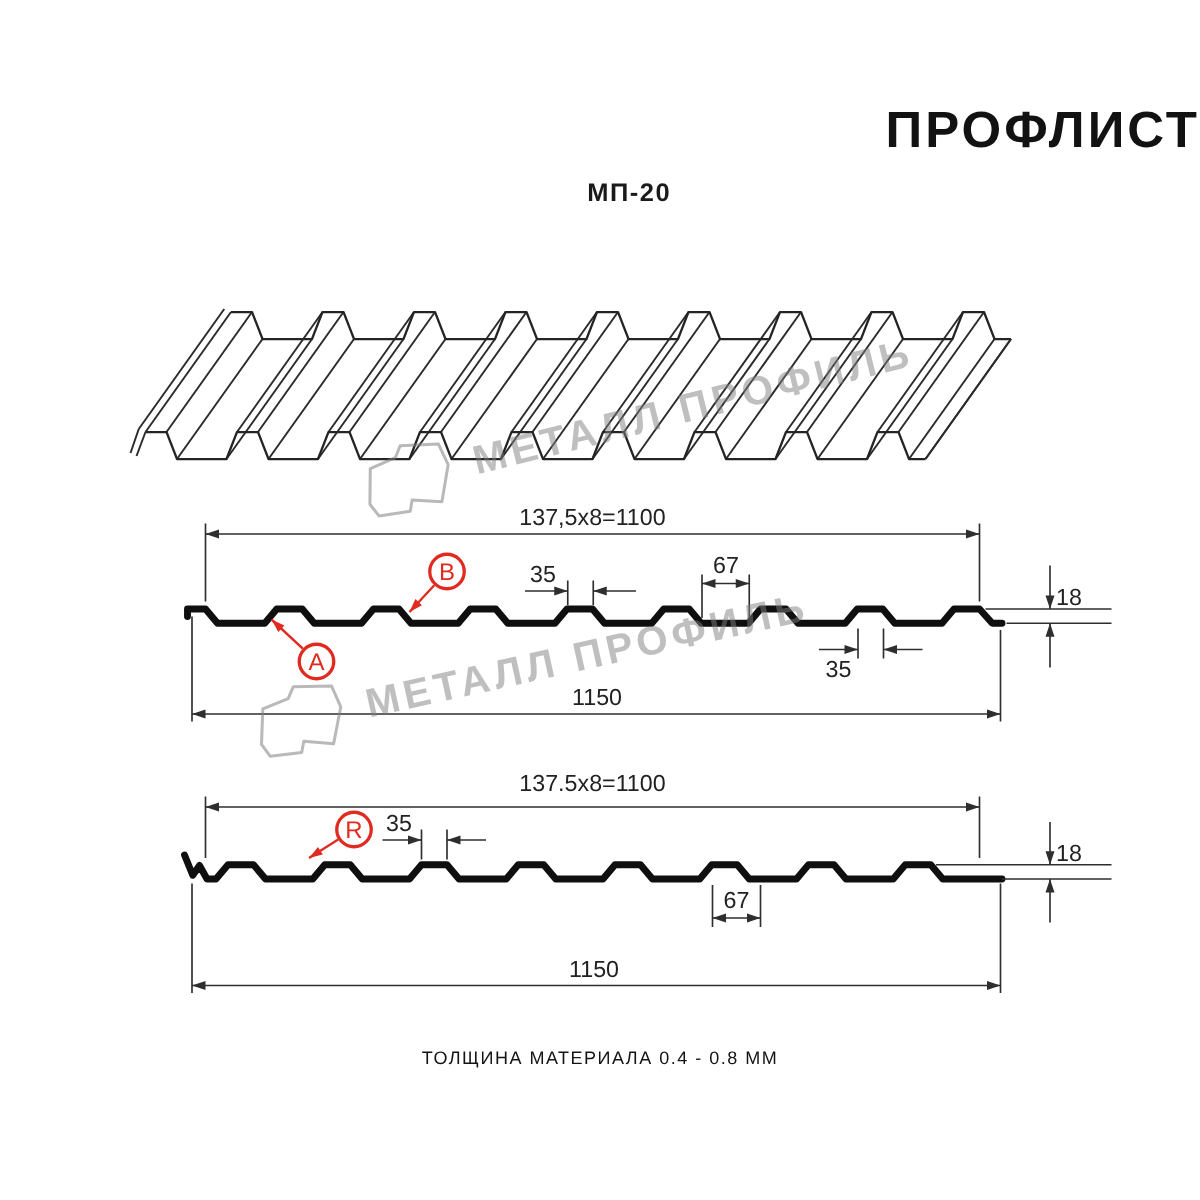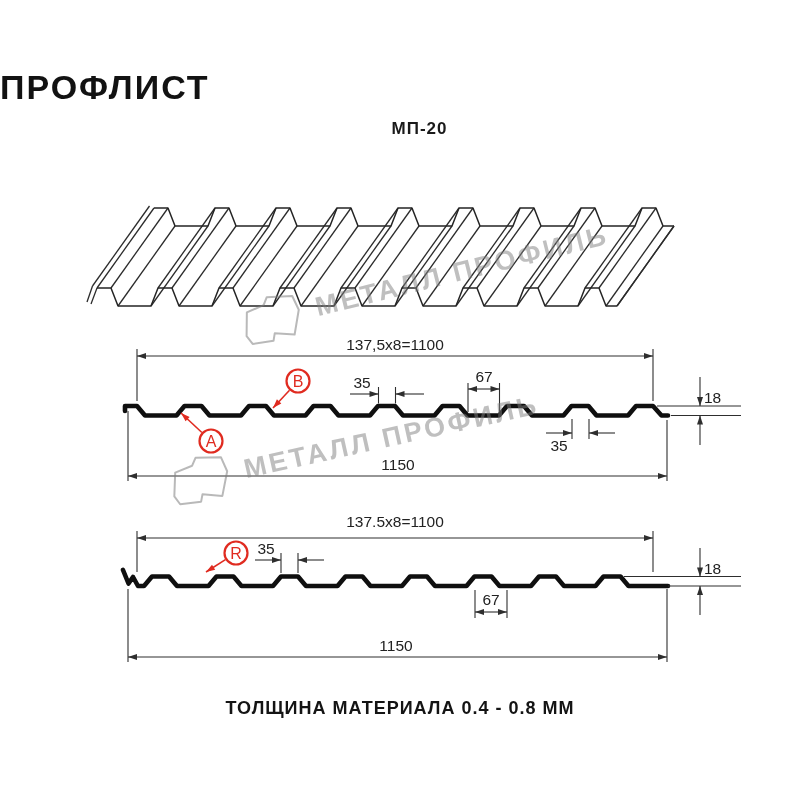"ПРОФЛИСТ" .page-title { text-align: left -> right }
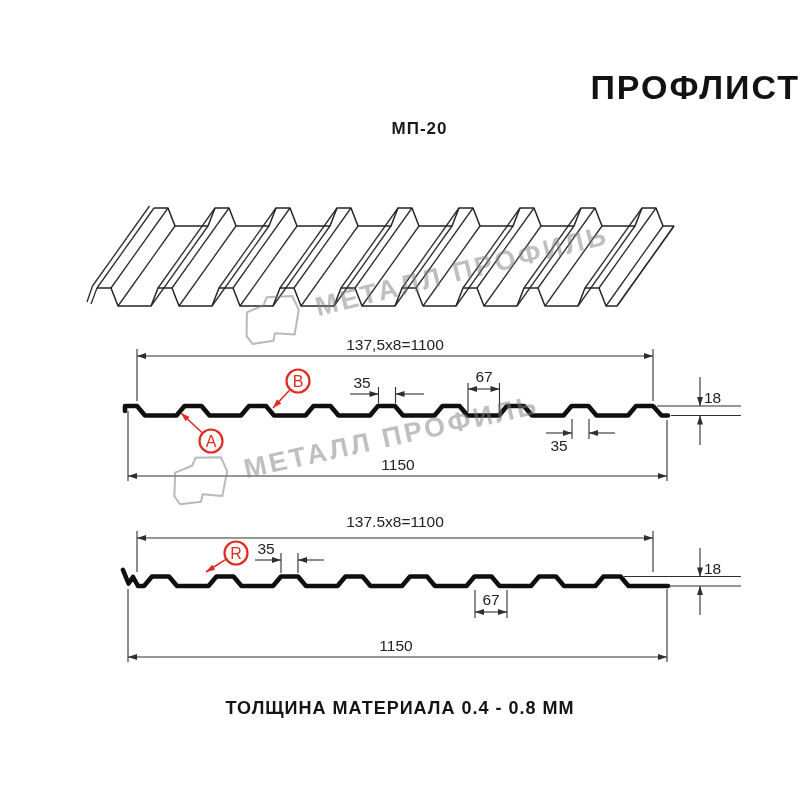"ТОЛЩИНА МАТЕРИАЛА 0.4 - 0.8" .page-footer { font-size: 18px -> 12px; font-weight: 700 -> 400 }
